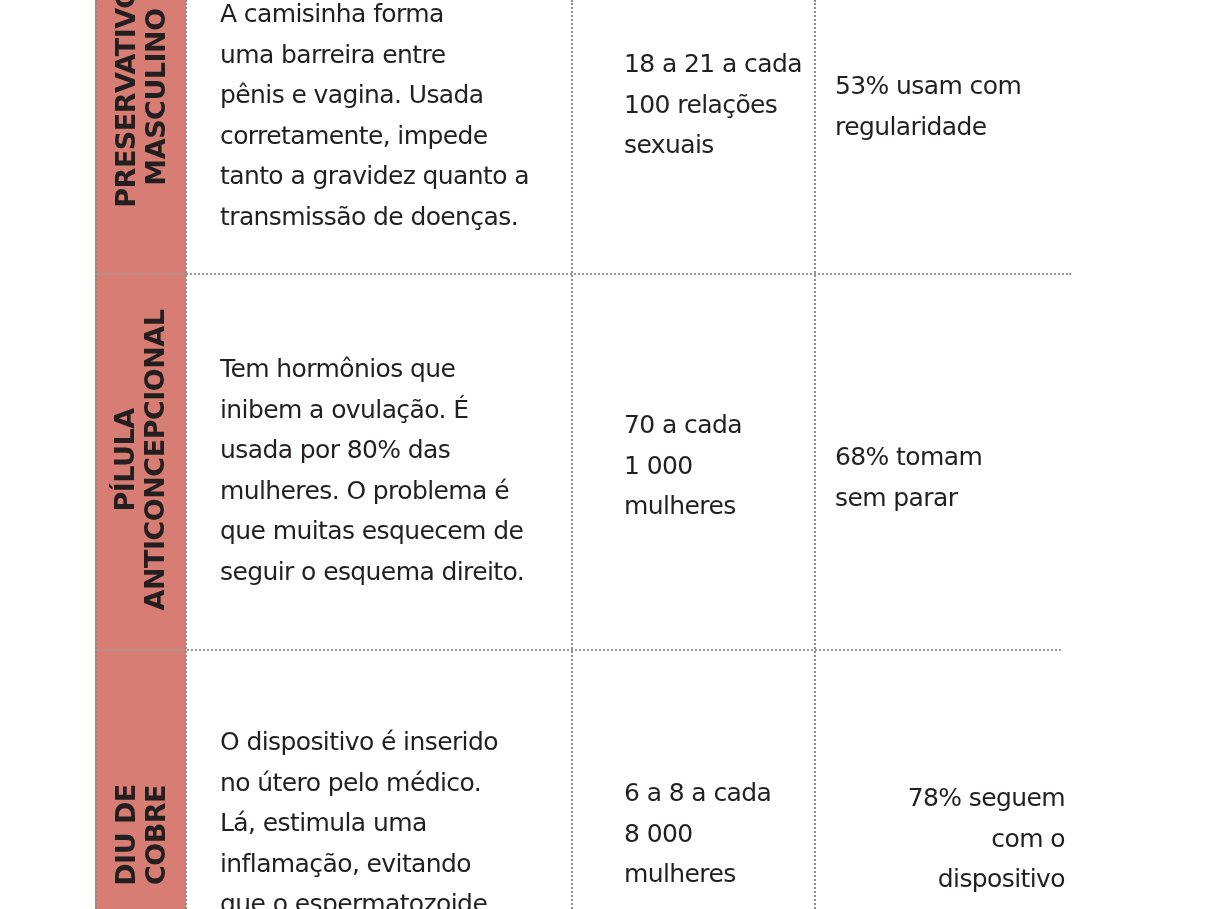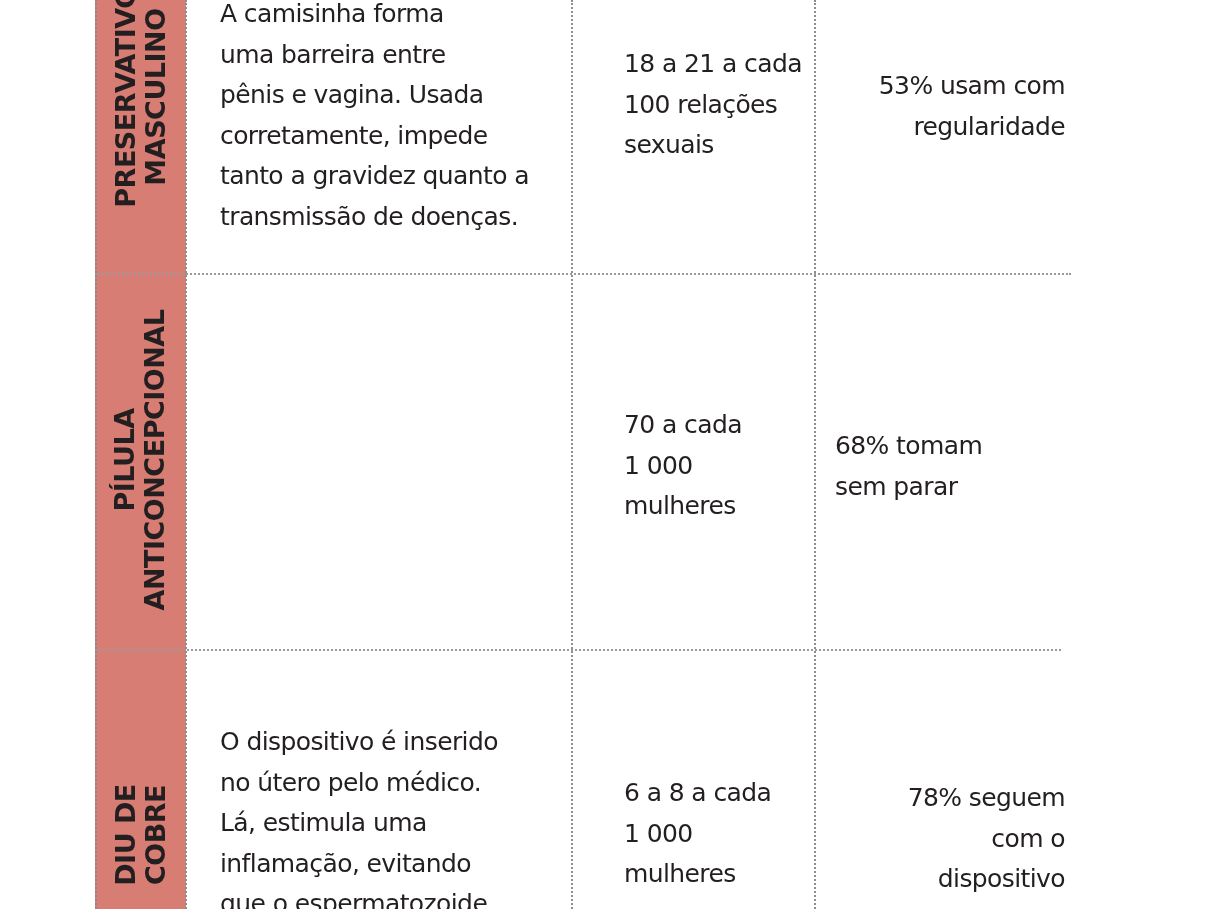"53% usam com" div.cell { text-align: right -> none }
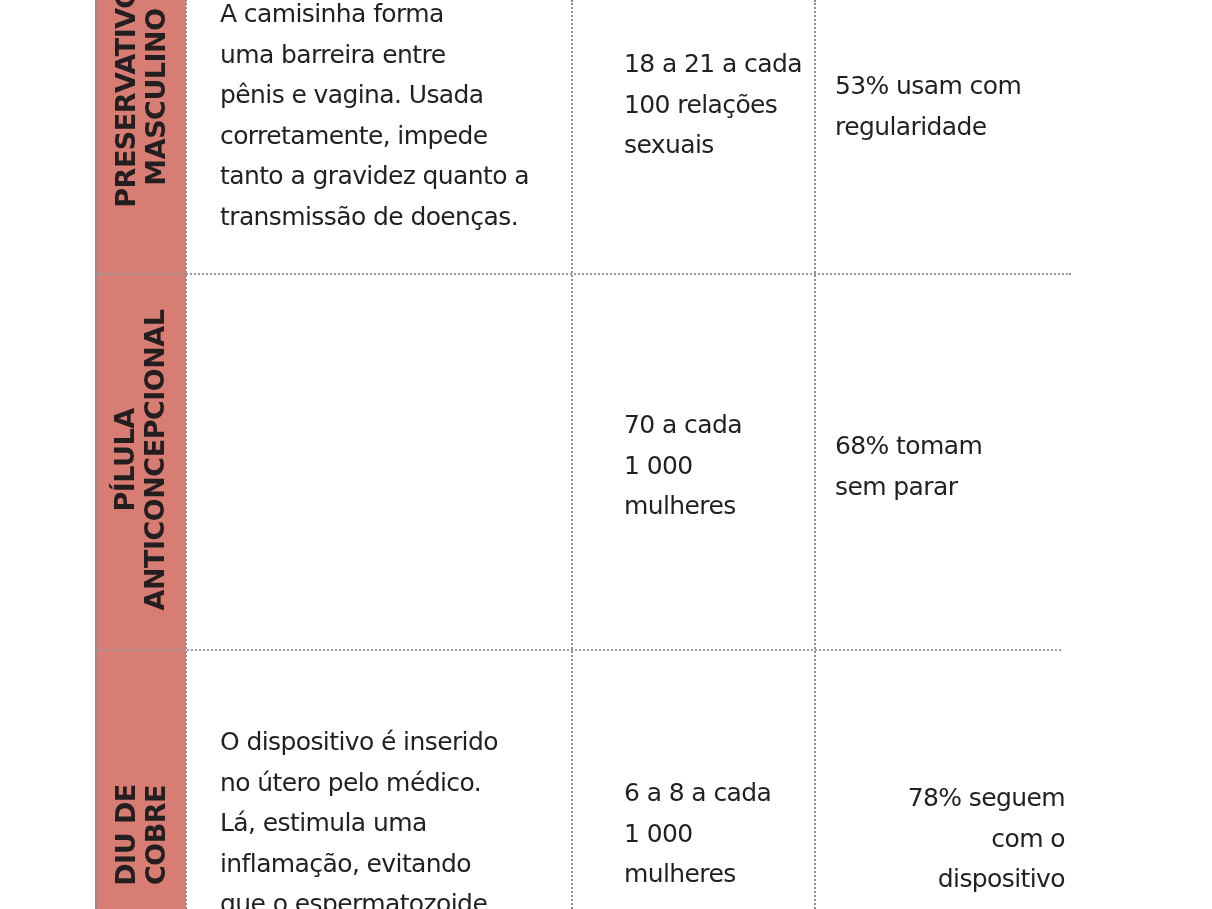"Tem hormônios que" div.cell { html: none -> <div>Tem hormônios que inibem a ovulação. É usada por 80% das mulheres. O problema é que muitas esquecem de seguir o esquema direito.</div> }
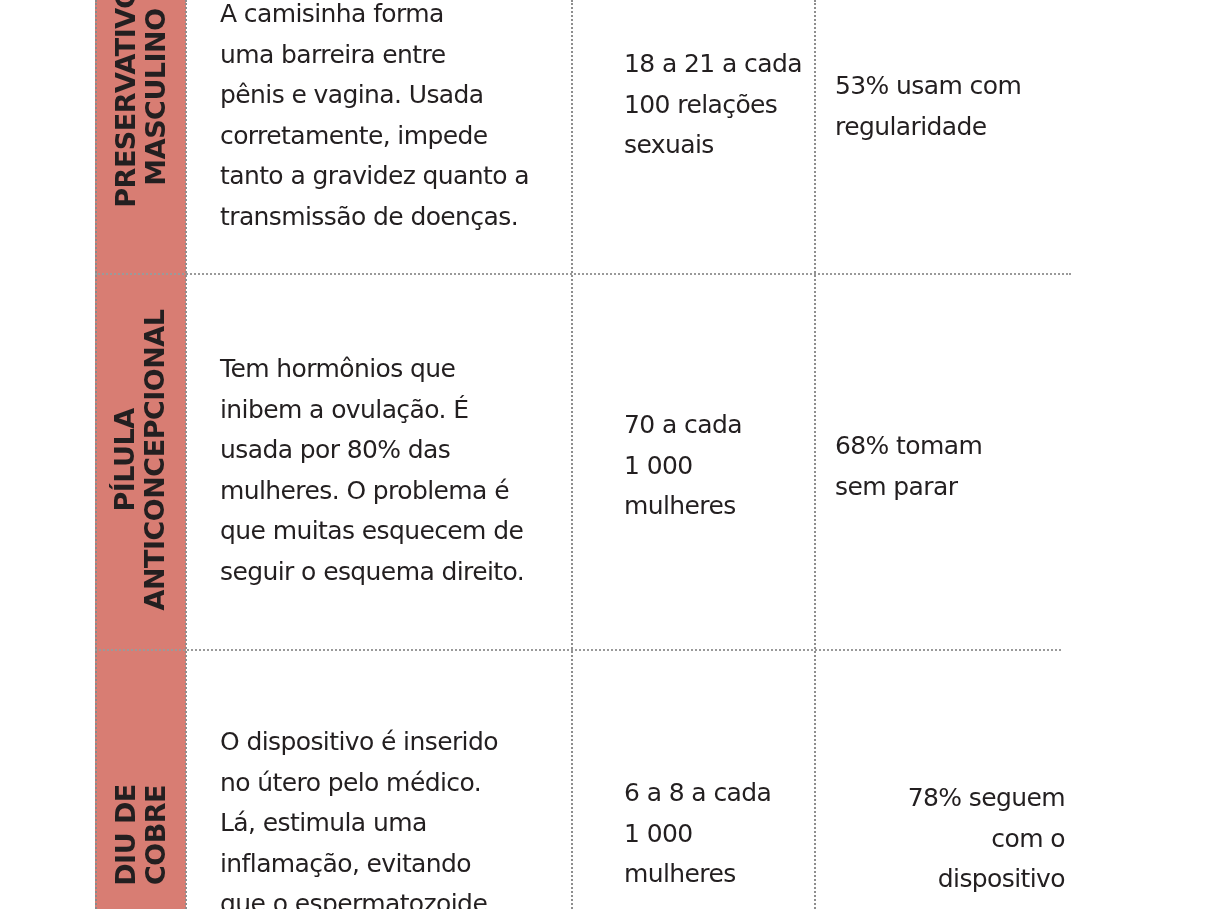"68% tomam" div.cell { top: 426px -> 437px }
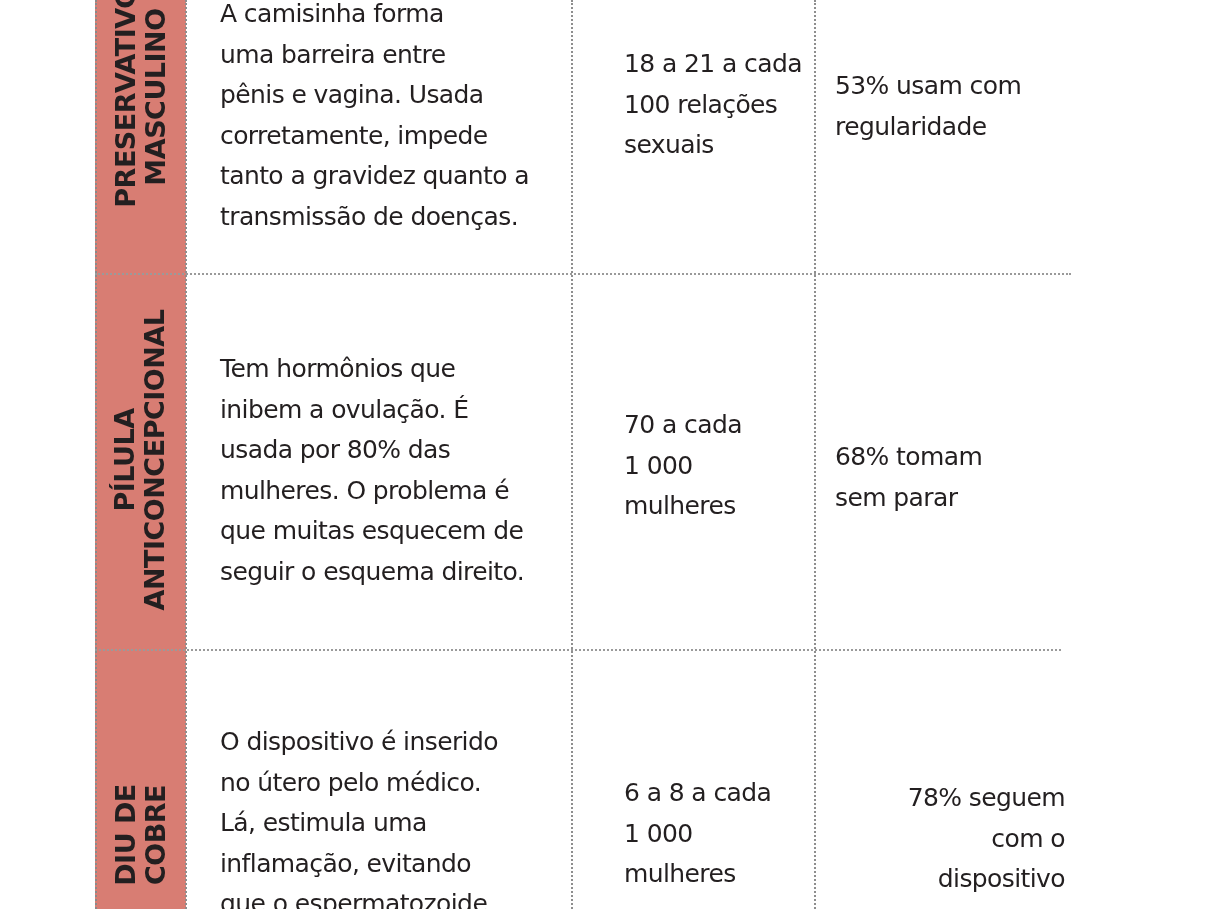"6 a 8 a cada" div.cell { text: 1 000 -> 8 000 }
